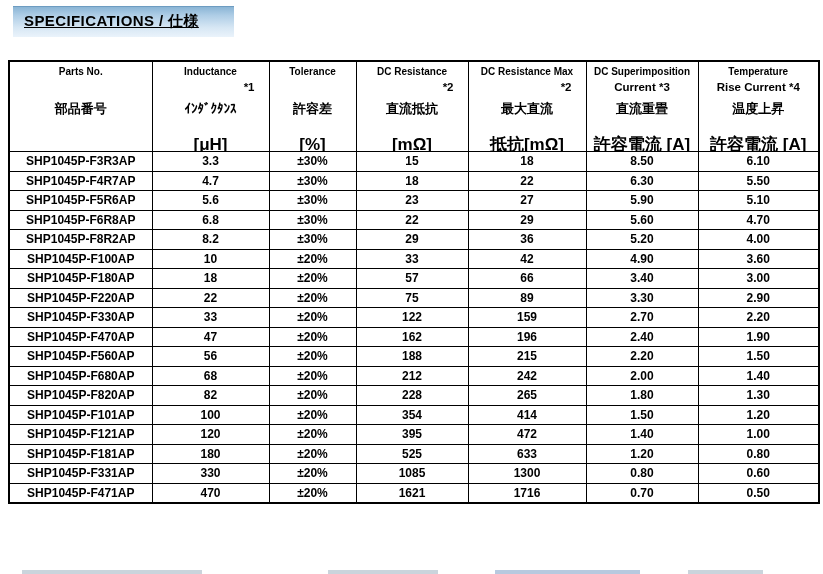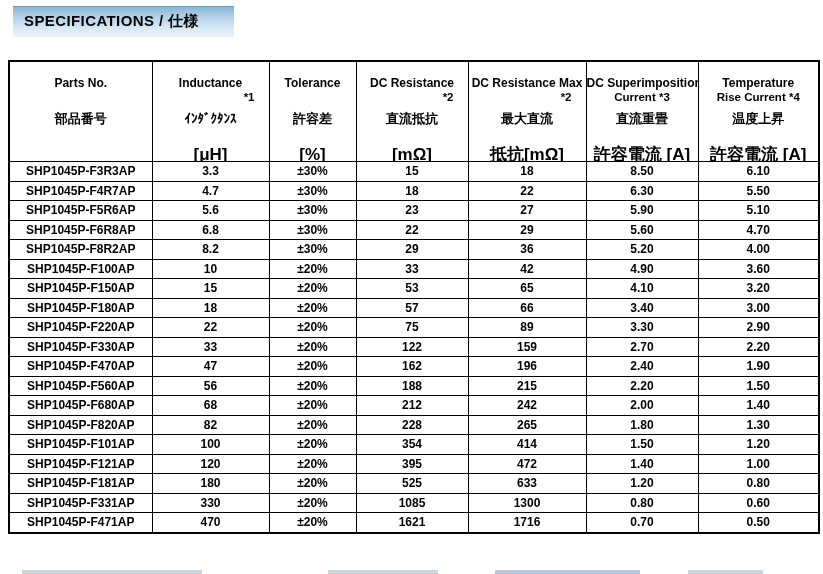"SPECIFICATIONS / 仕様" .title-text { text-decoration: none -> underline }
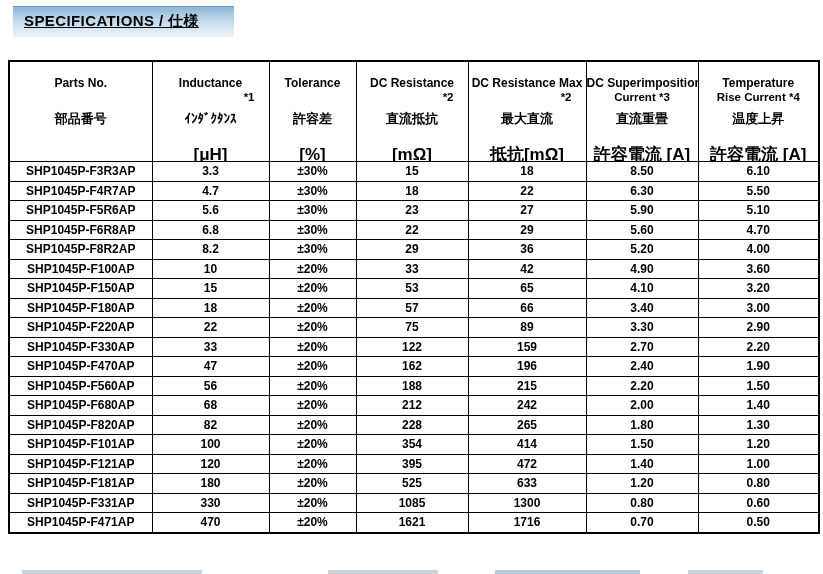"Parts No." .hline.l1 { font-size: 12px -> 10px; padding-top: 15px -> 5px }
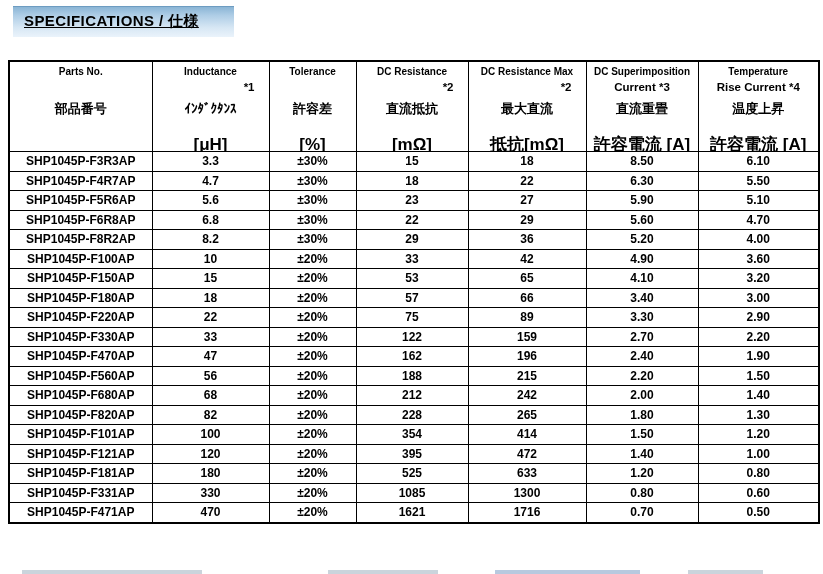"SHP1045P-F150AP" tr { html: <tr> <td>SHP1045P-F150AP</td> <td>15</td> <td>±20%</td> <td>53</td> <td>65</td> <td>4.10</td> <td>3.20</td> </tr> -> none }
